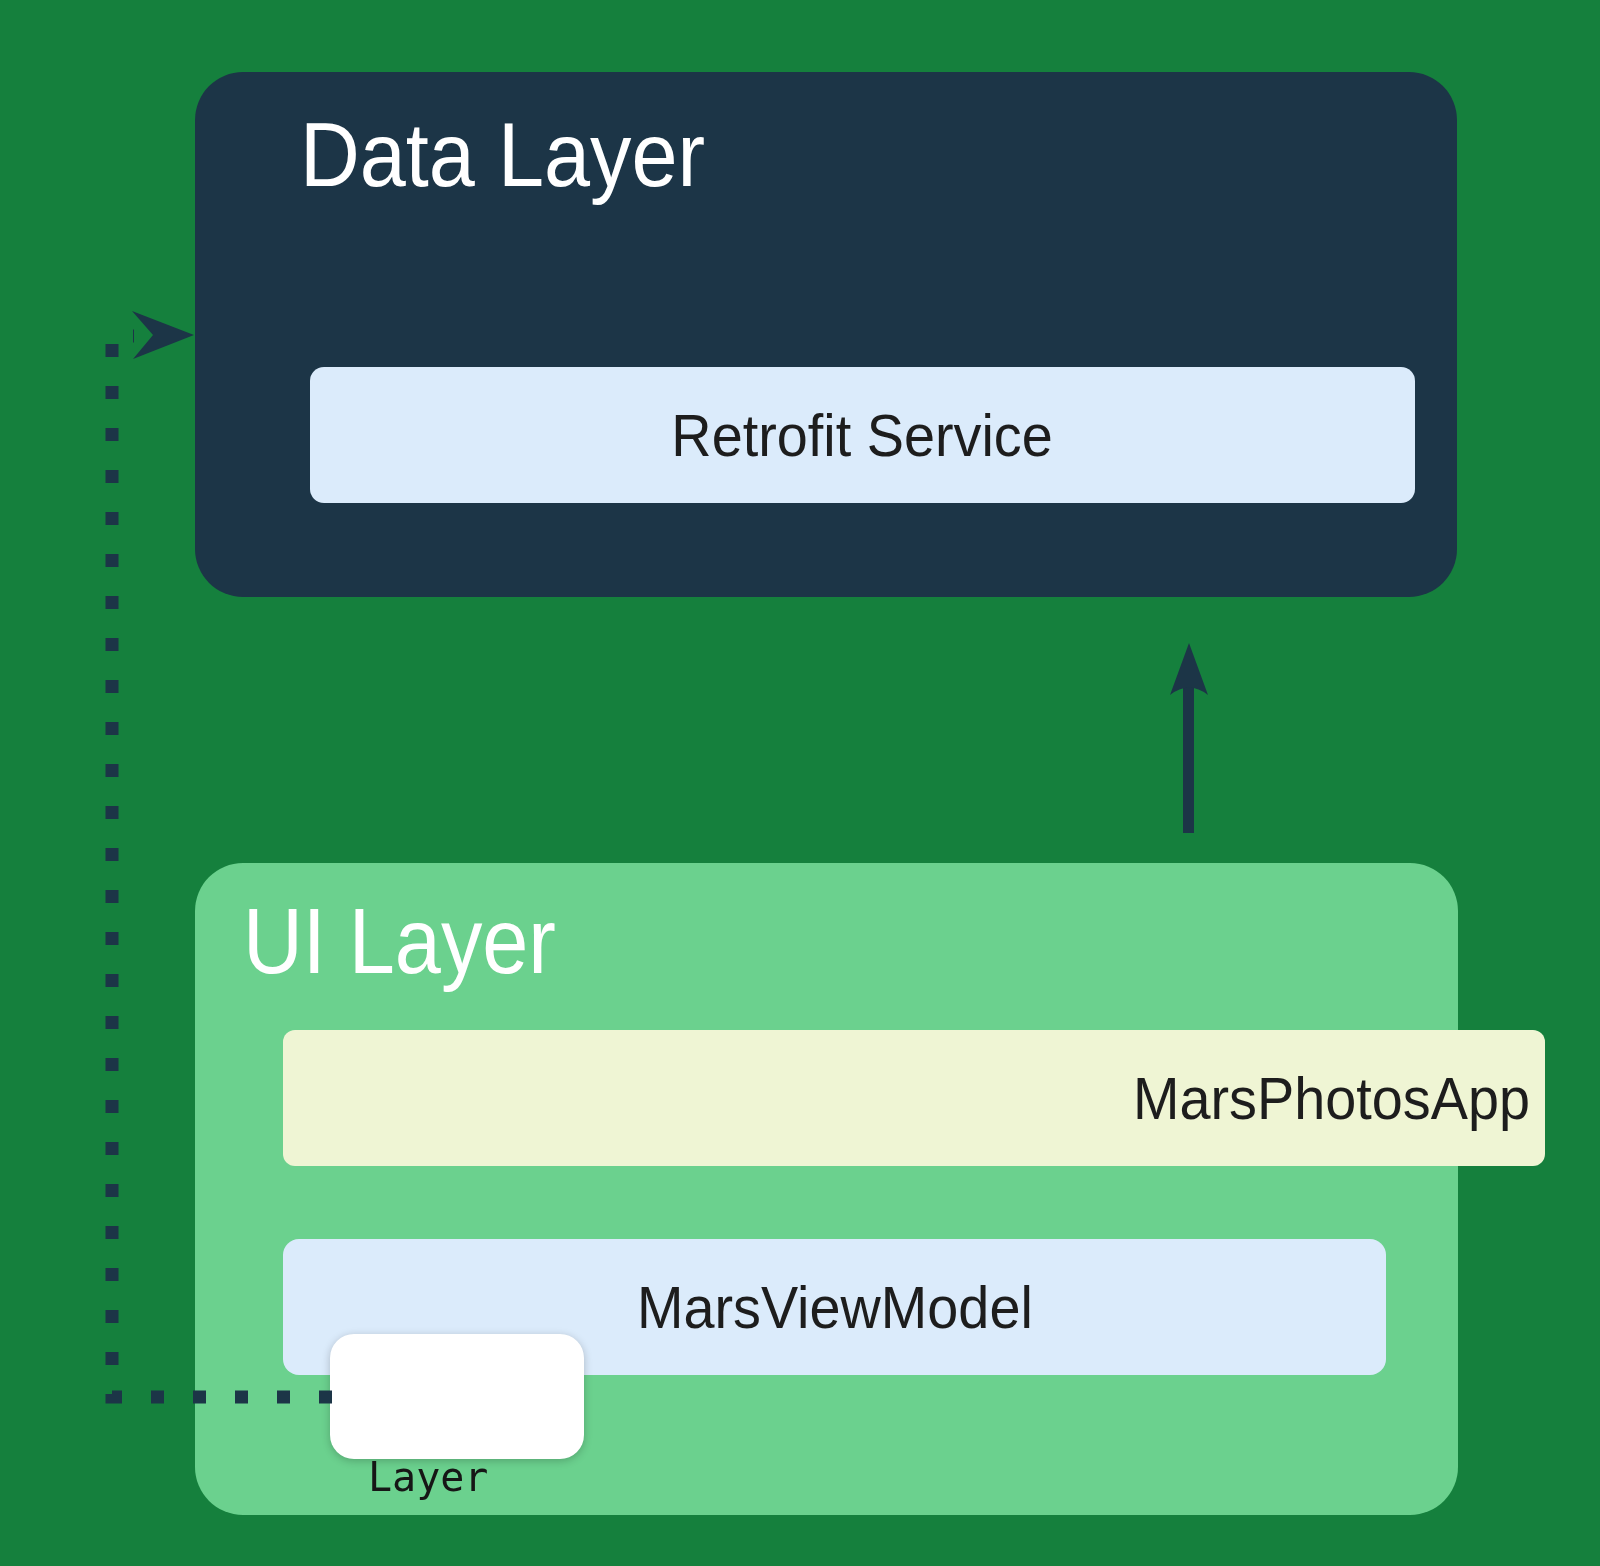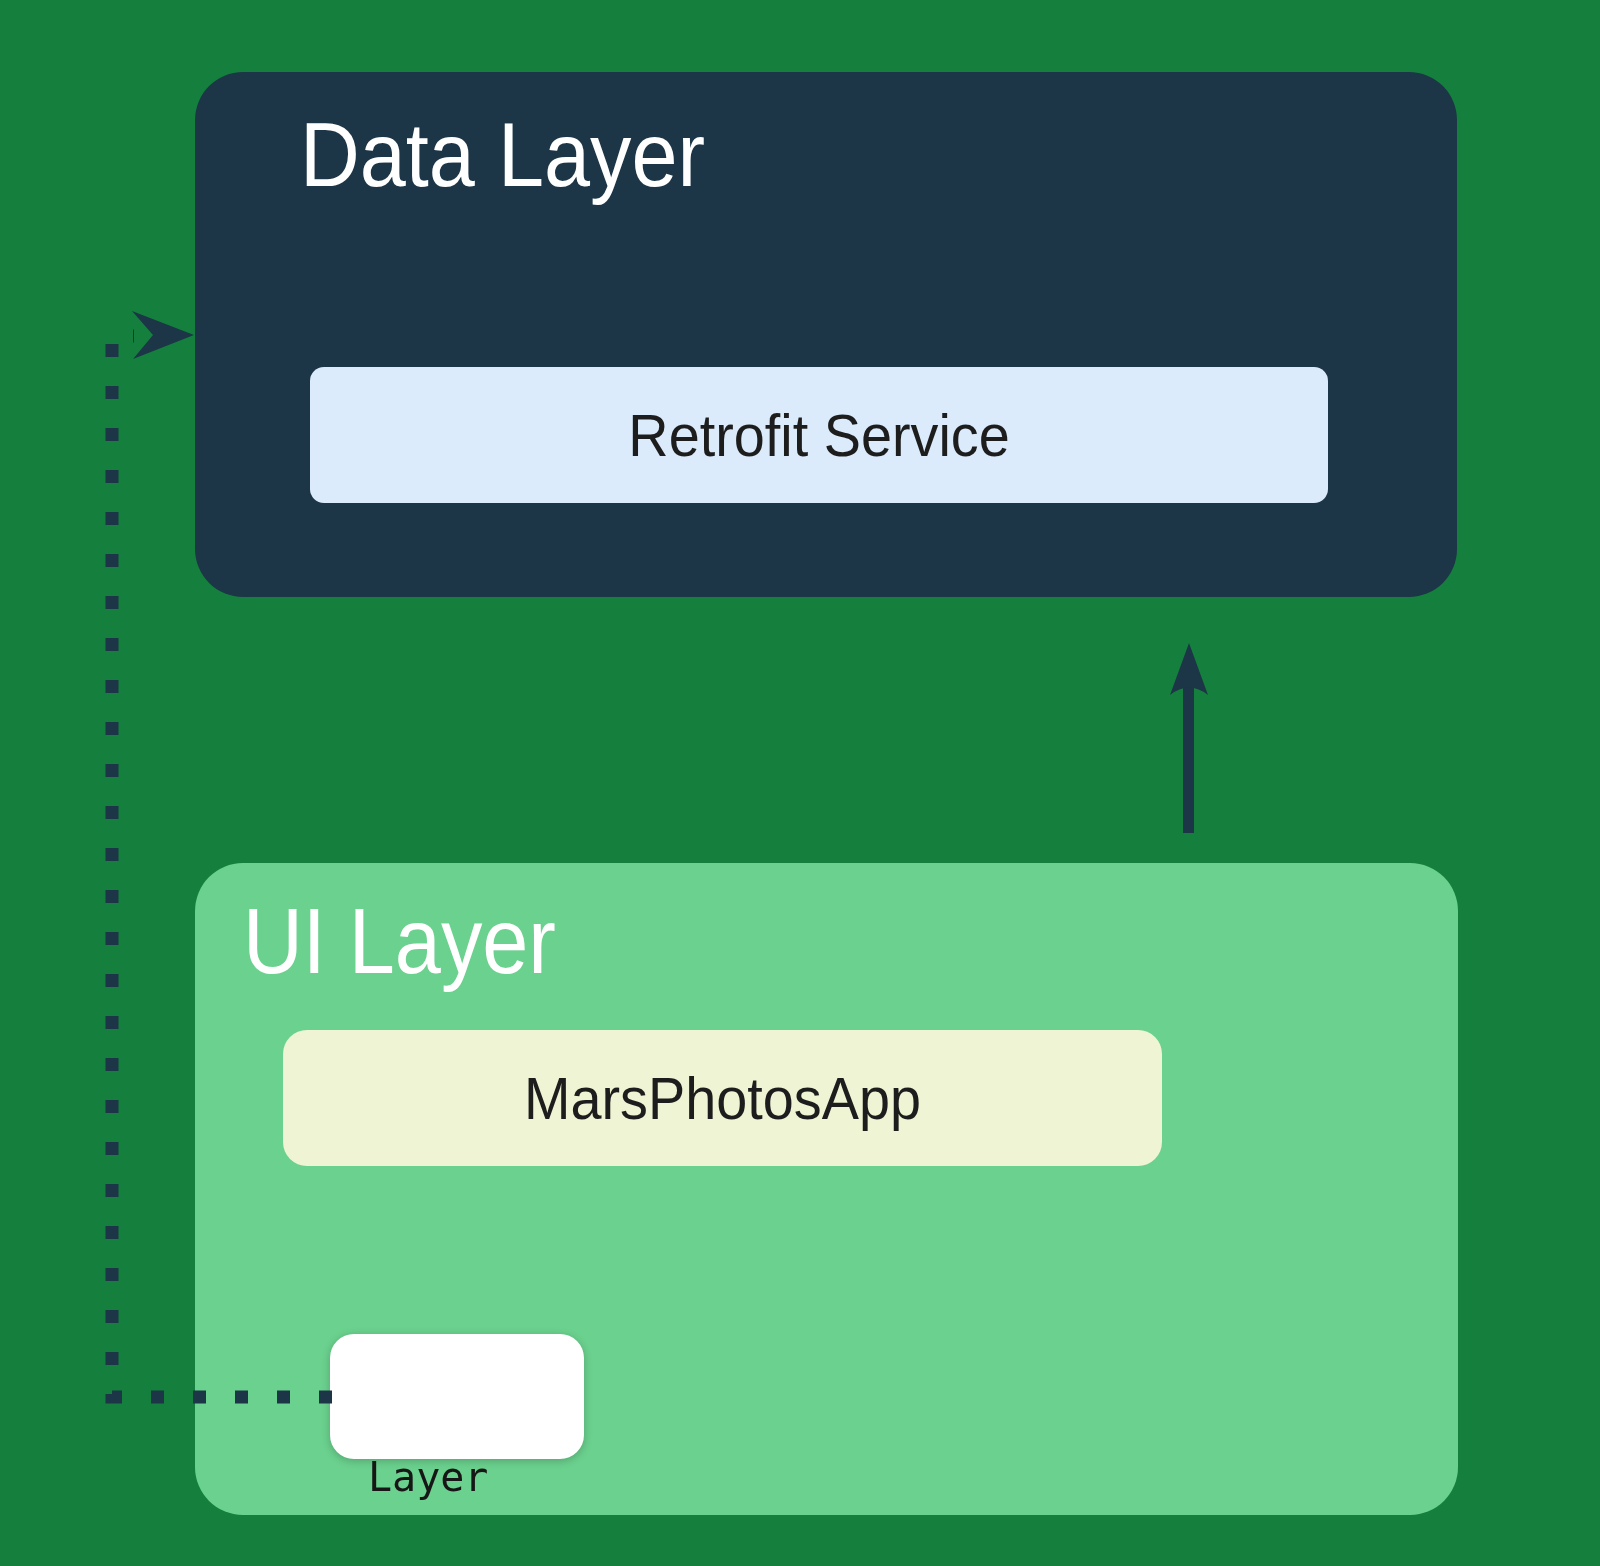"Retrofit Service" .retrofit-box { width: 1018px -> 1105px }
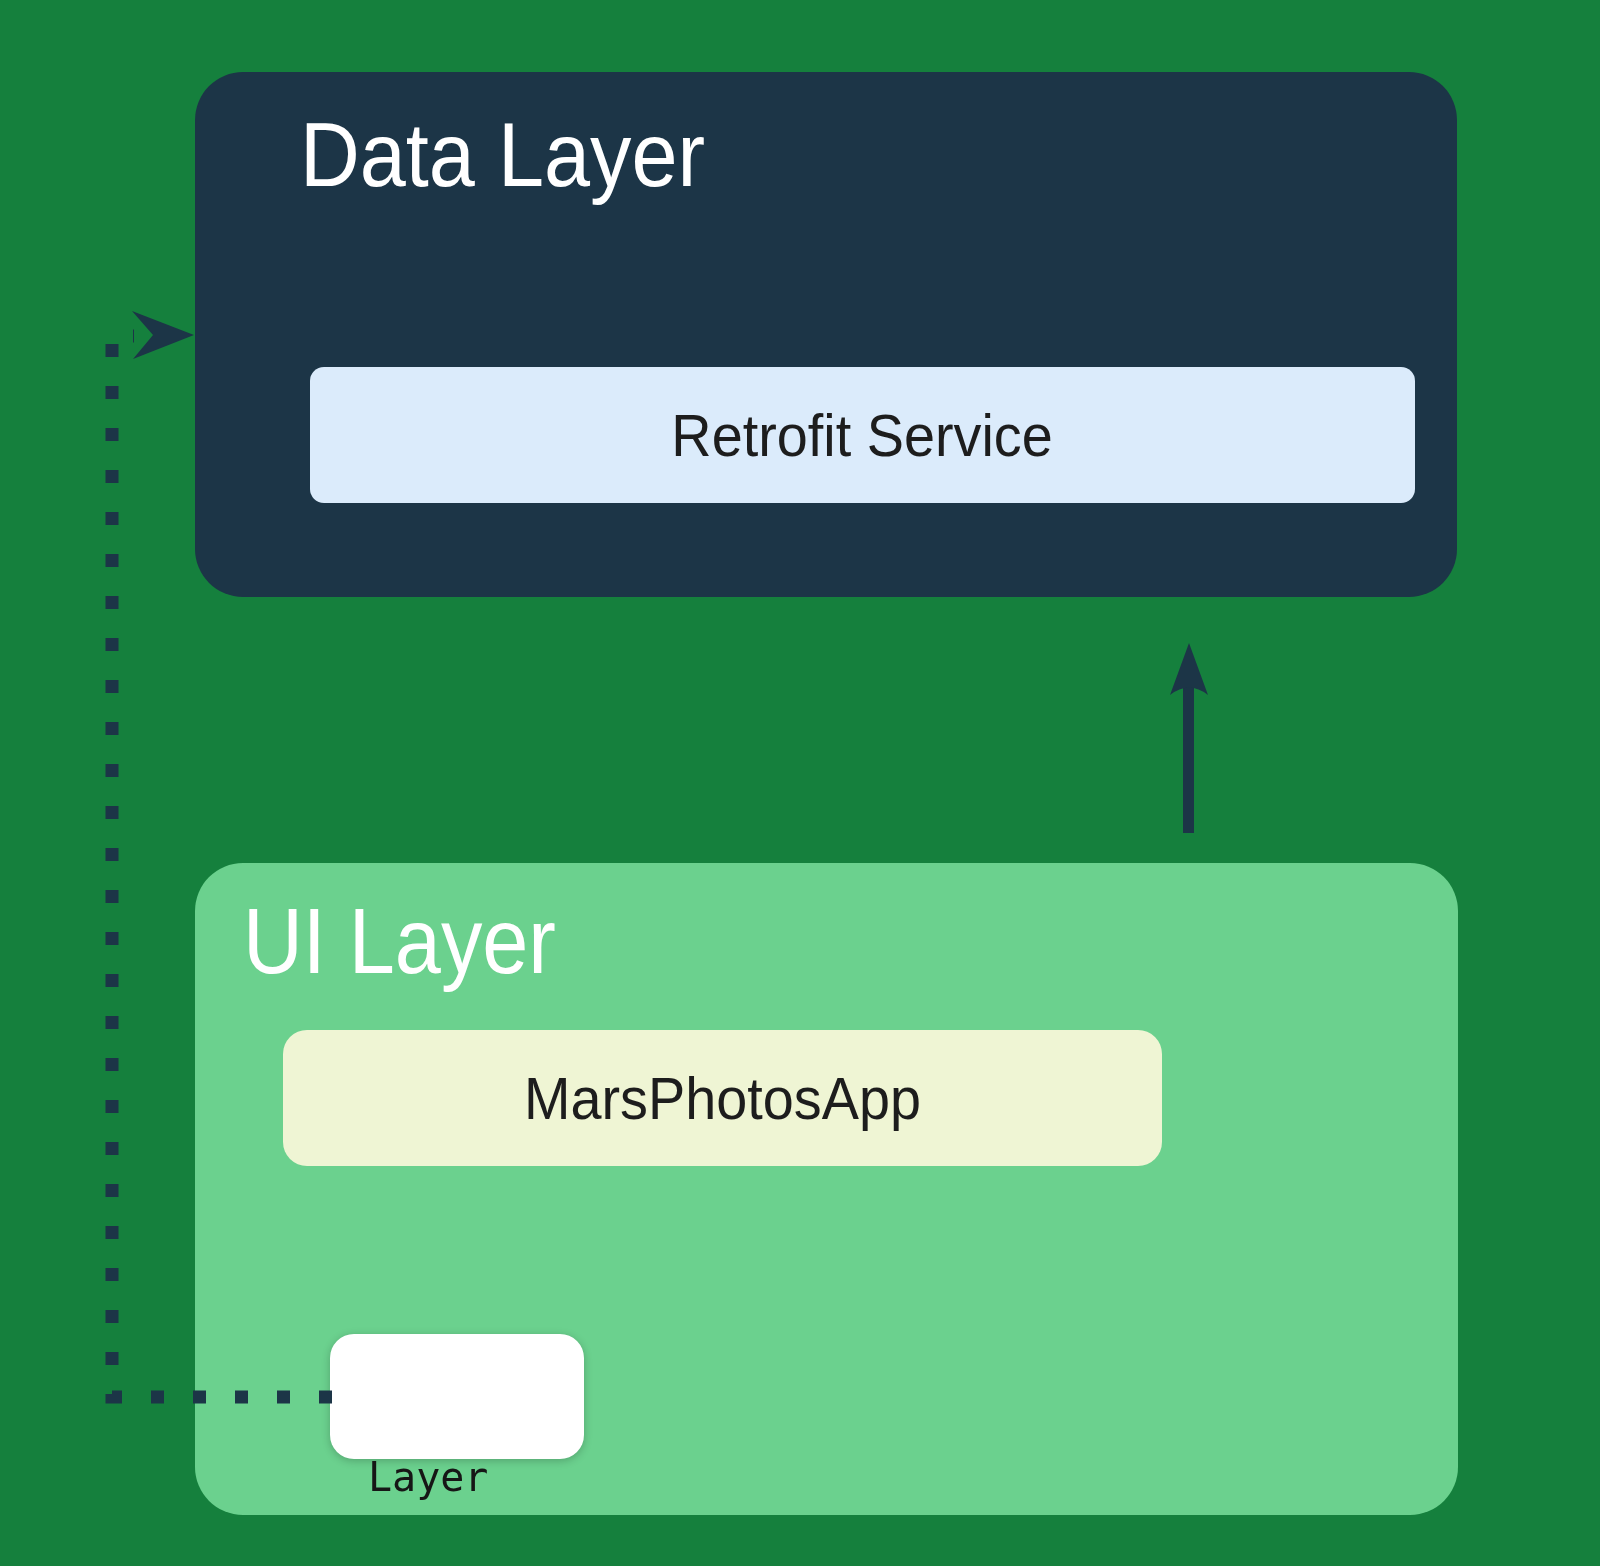"MarsPhotosApp" .photos-app-box { border-radius: 24px -> 12px; justify-content: none -> flex-end; width: 879px -> 1262px }
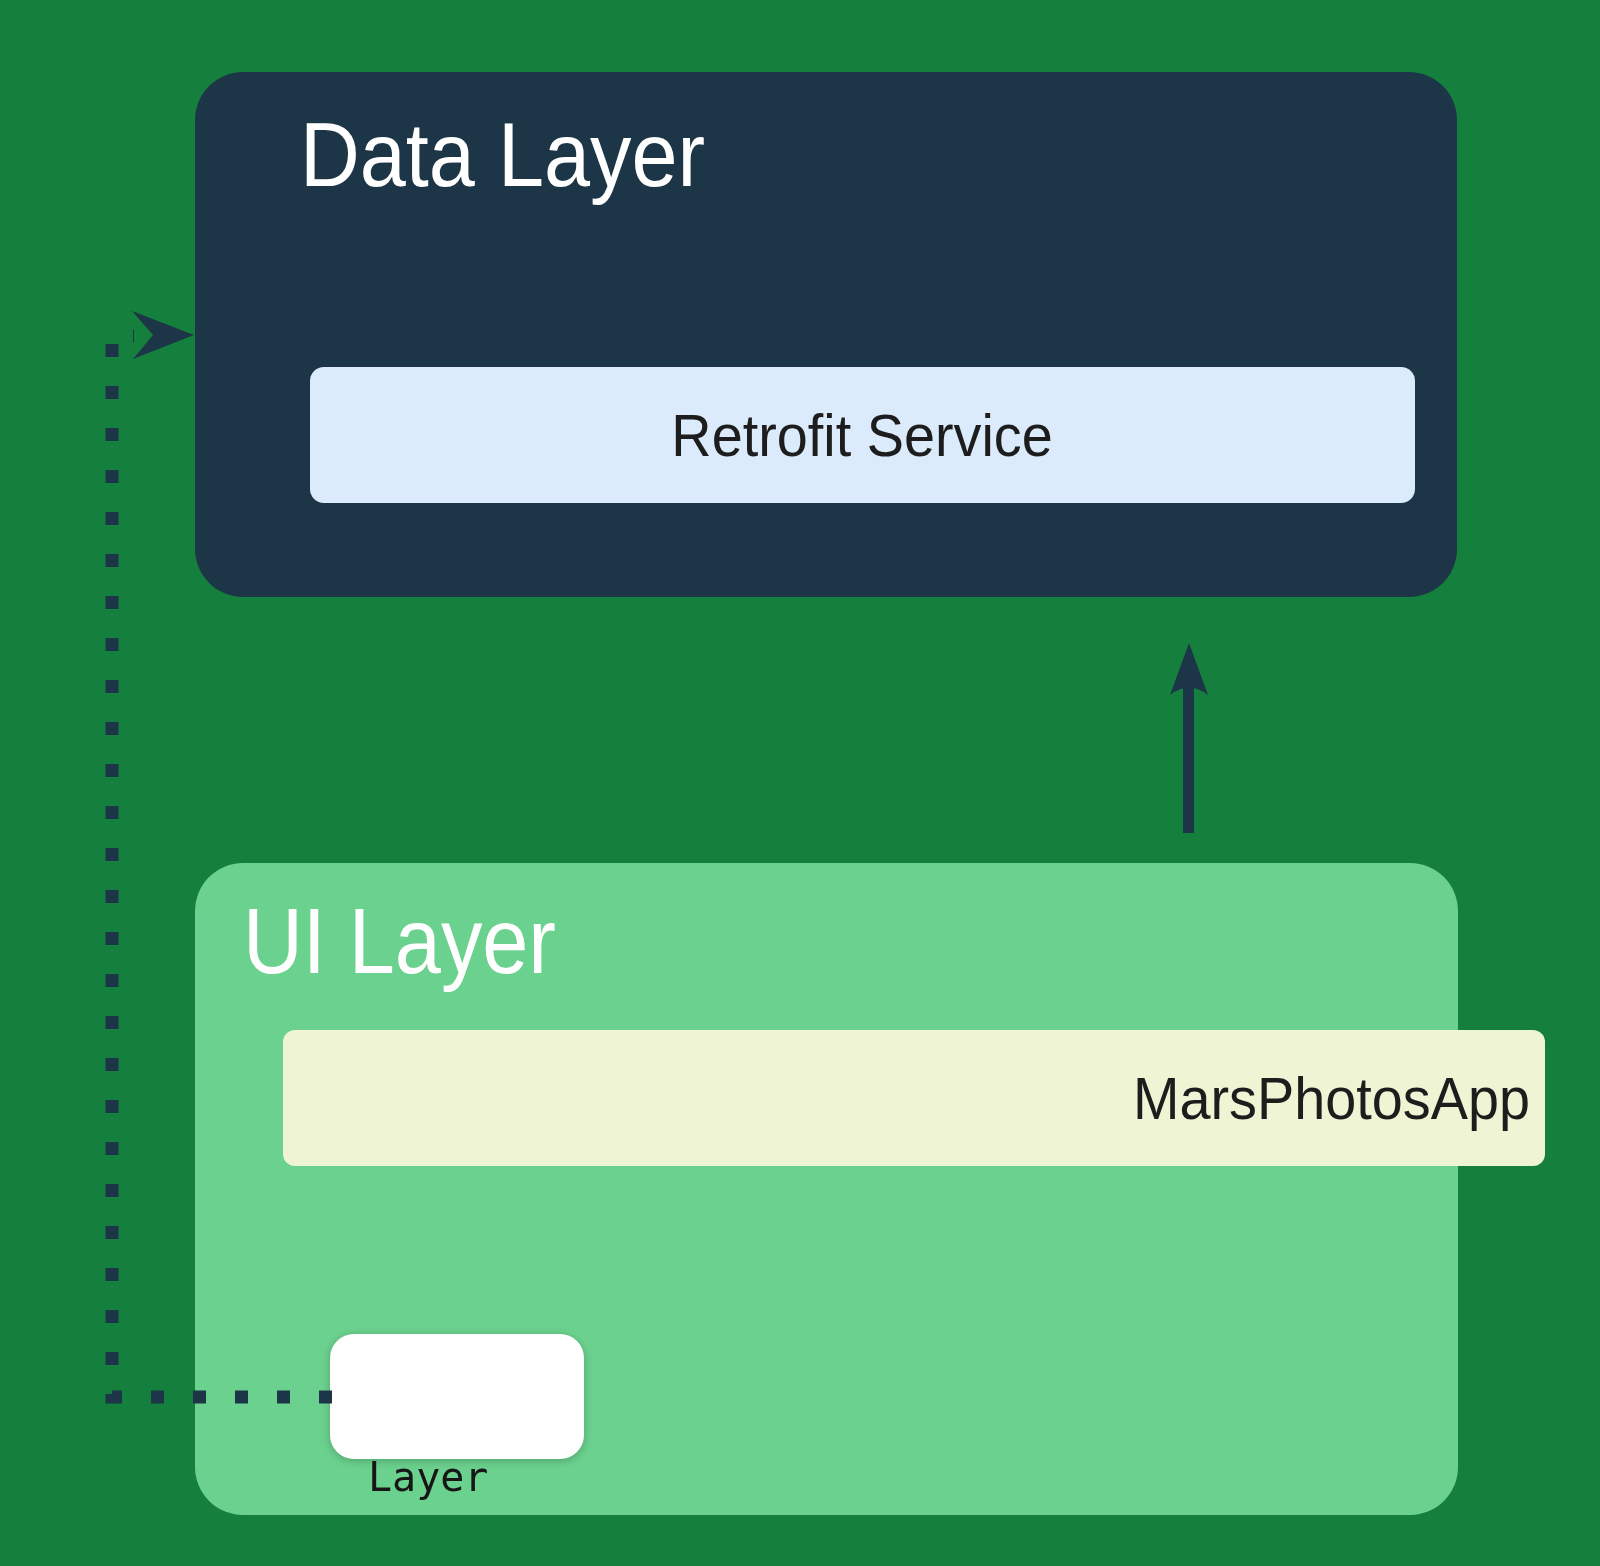"MarsViewModel" div.box { html: none -> <div> <span>MarsViewModel</span> </div> }
